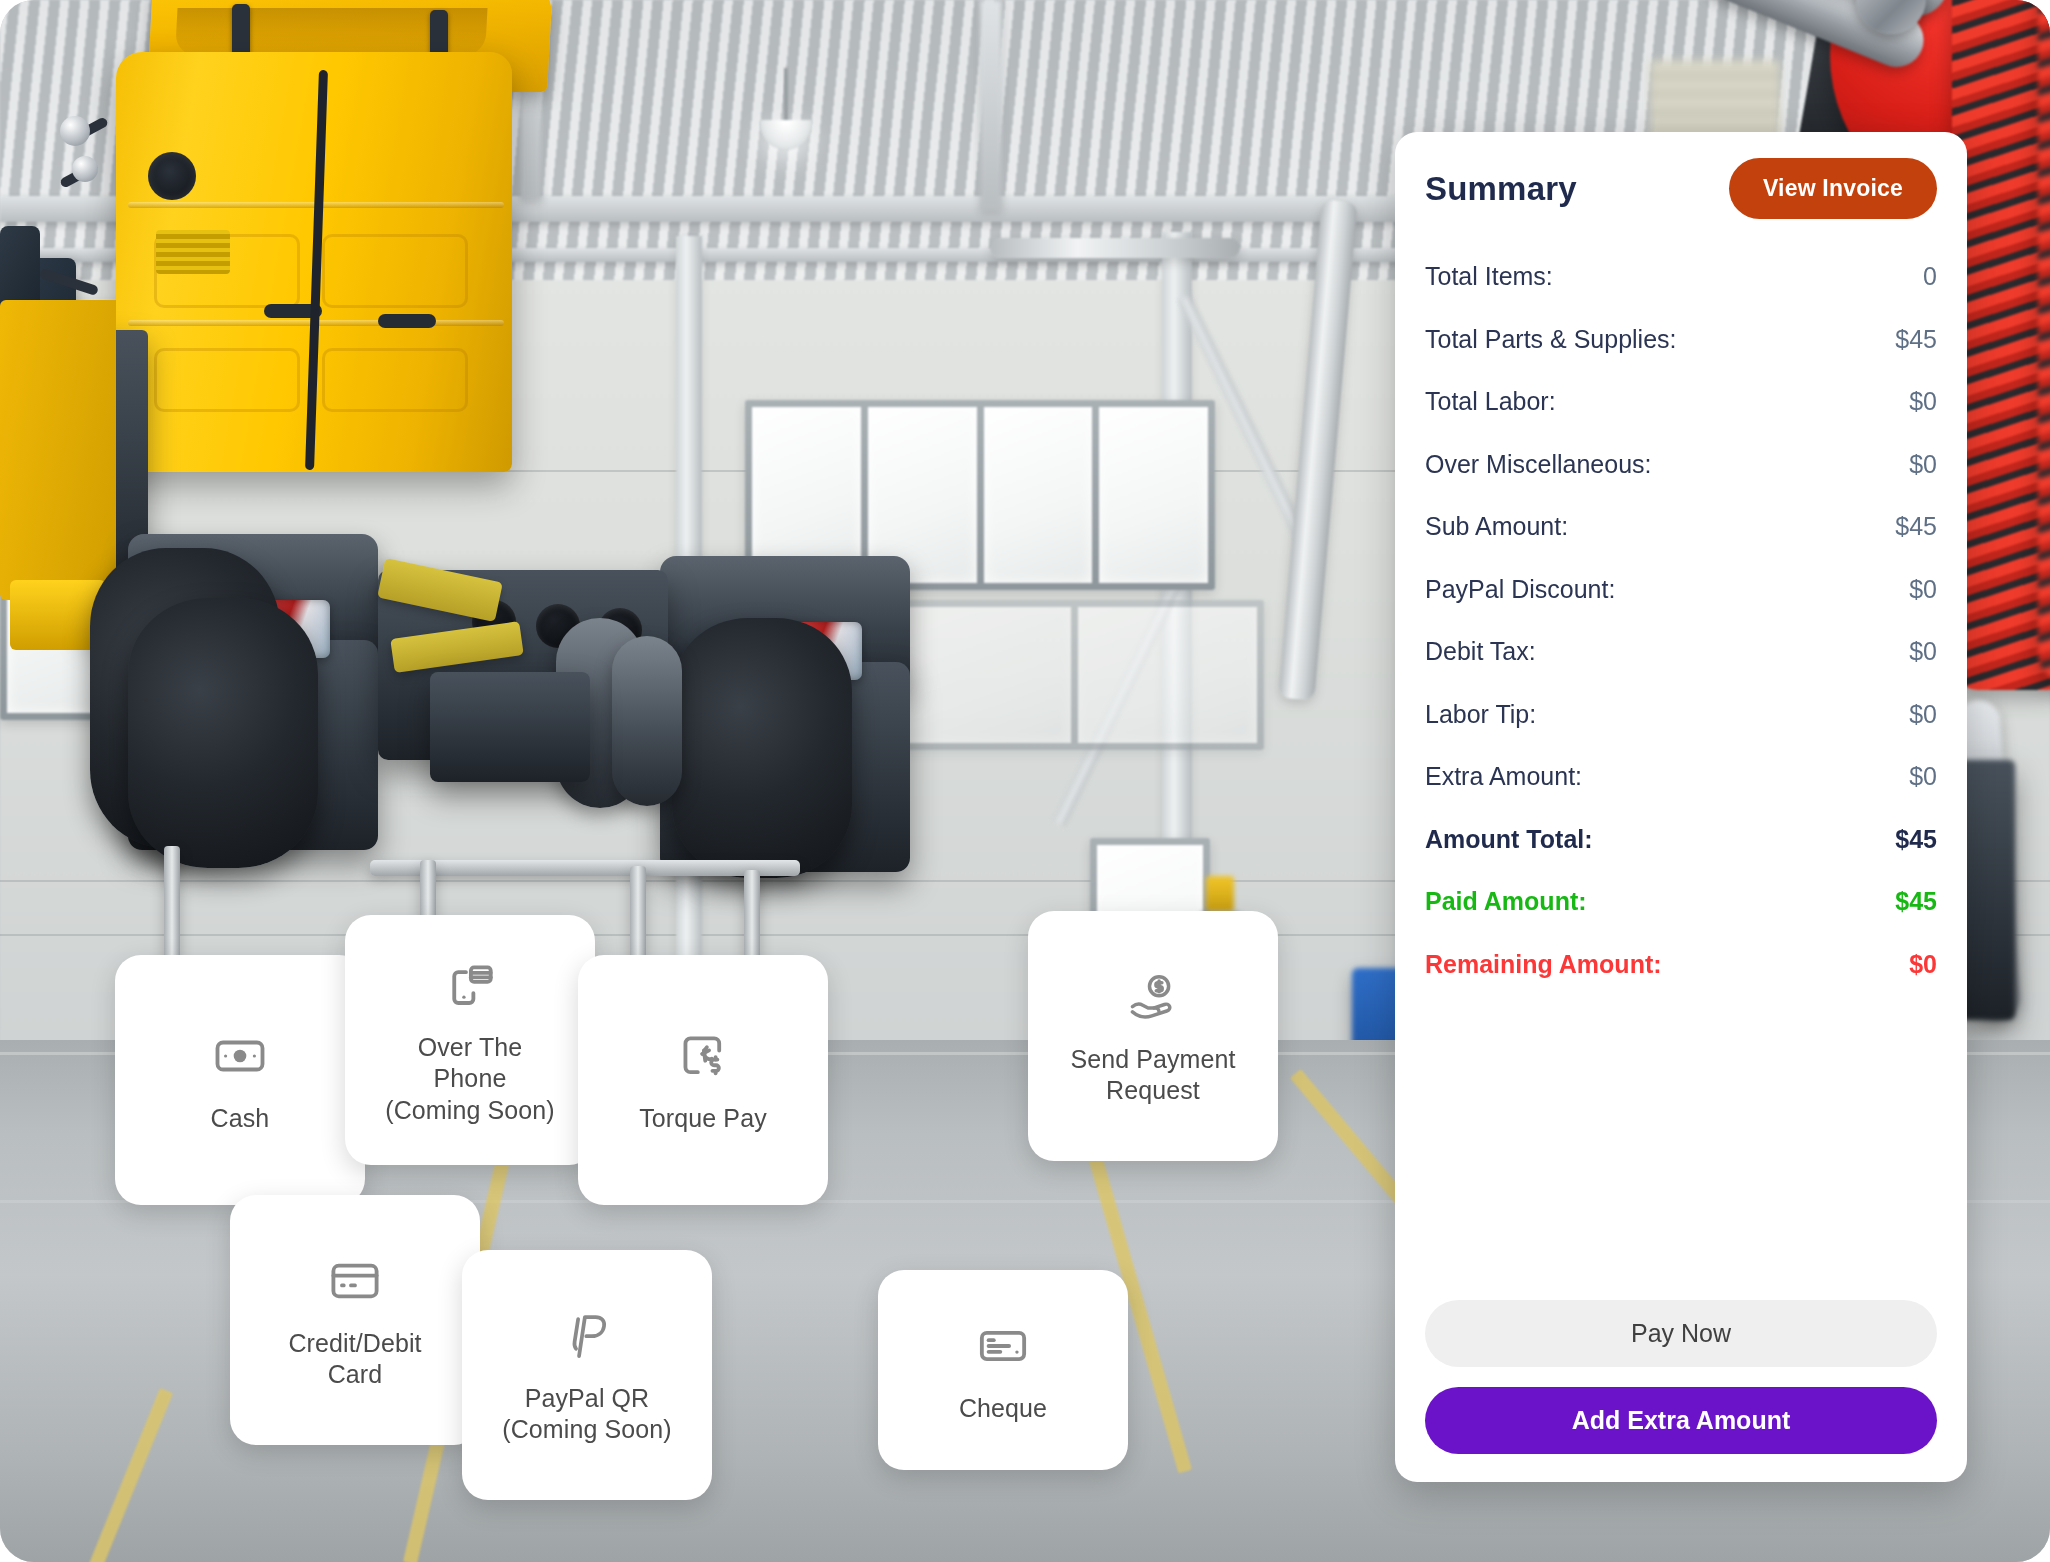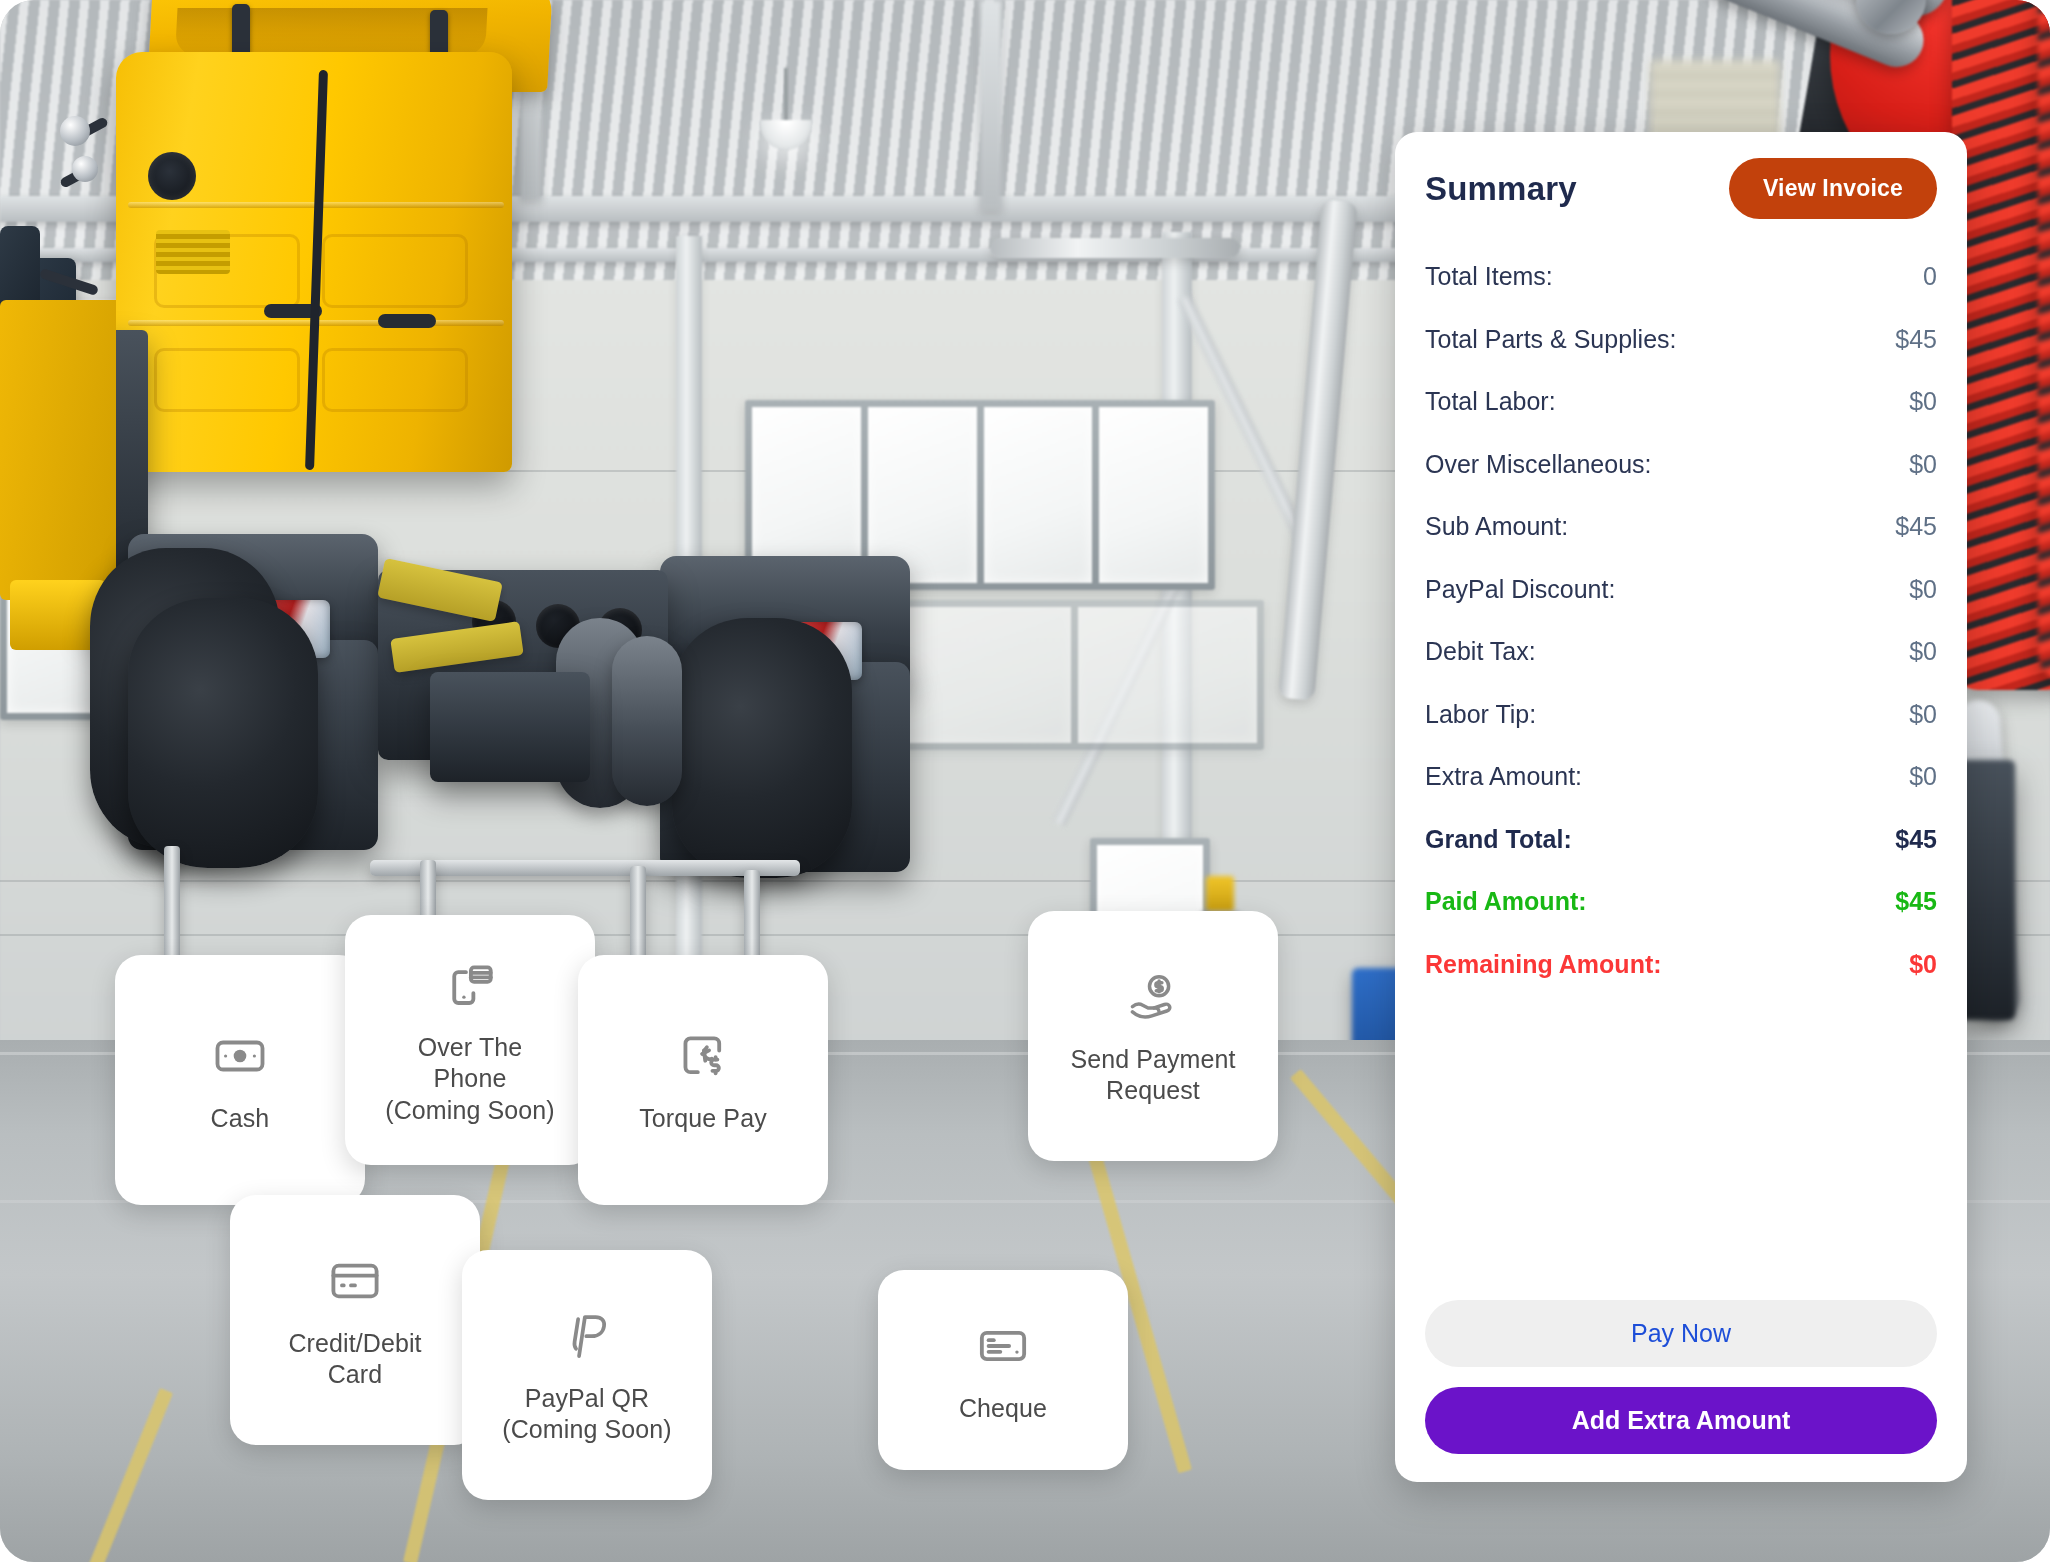"Grand Total:" span.lbl { text: Grand -> Amount }
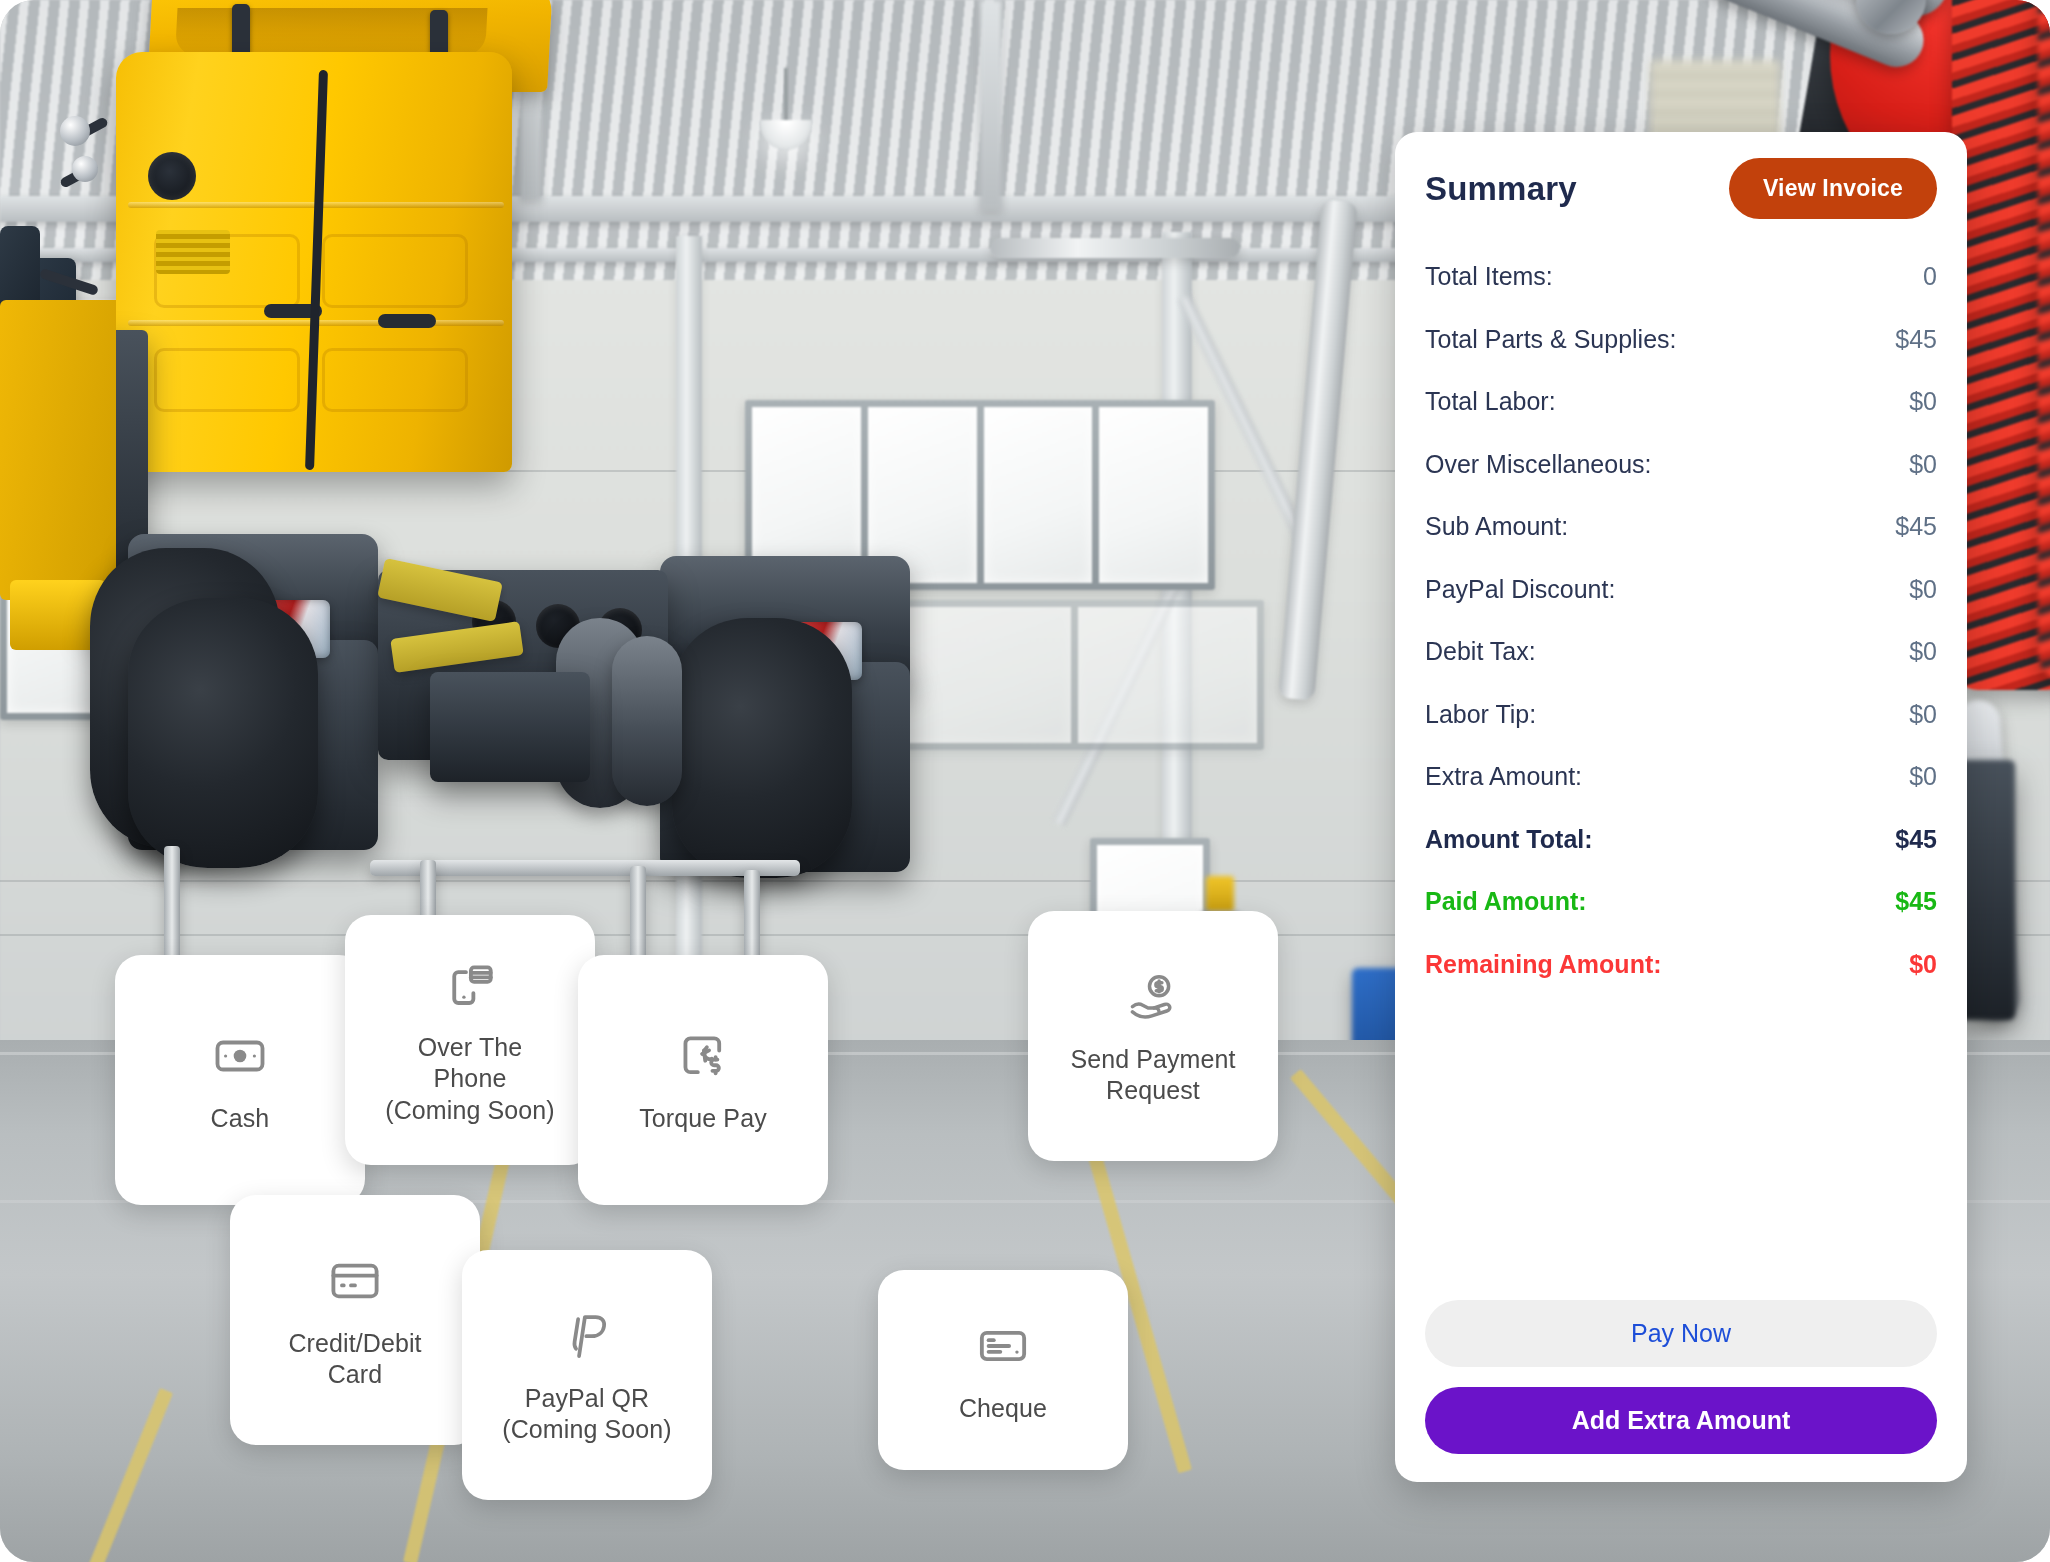"Pay Now" .btn-pay-now { color: #1d4ed8 -> #404040 }
